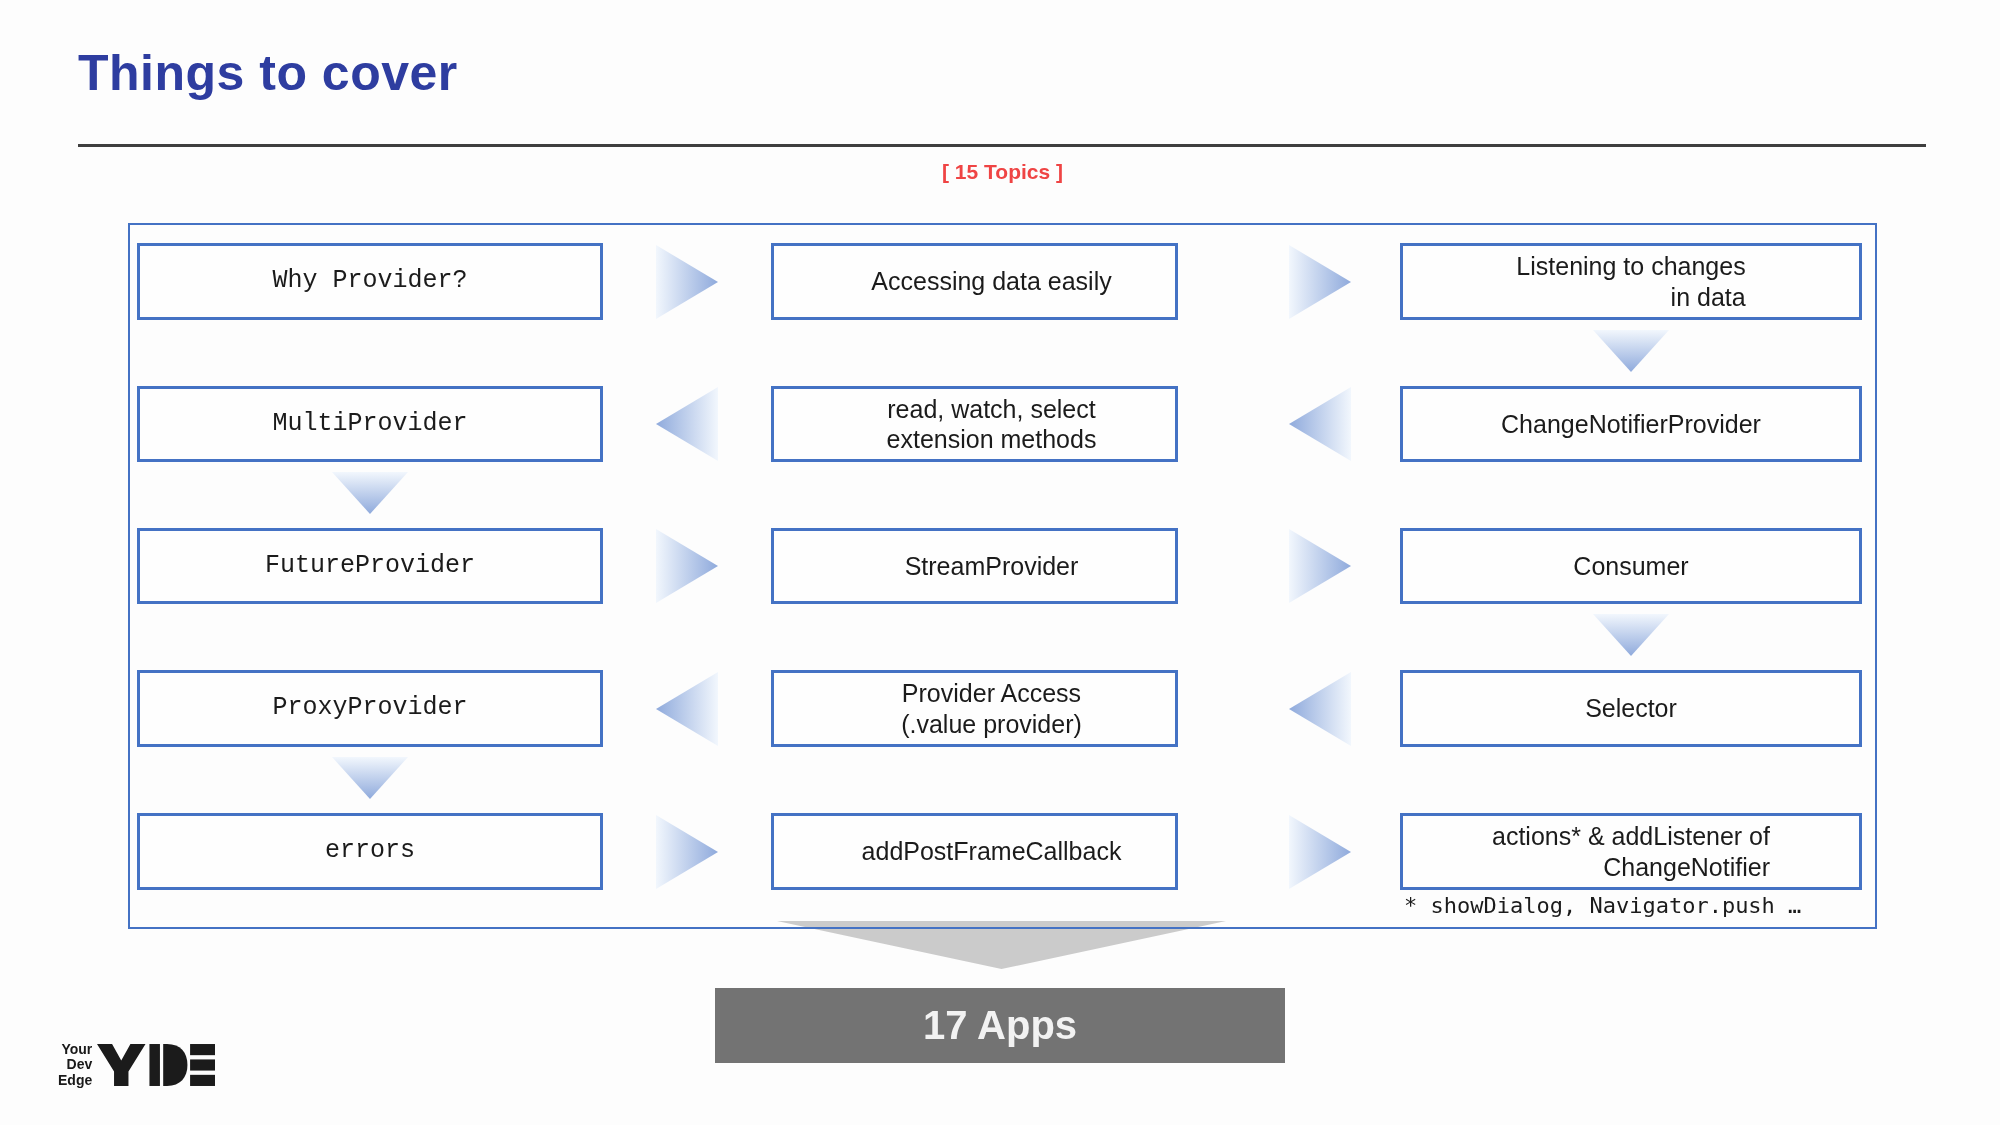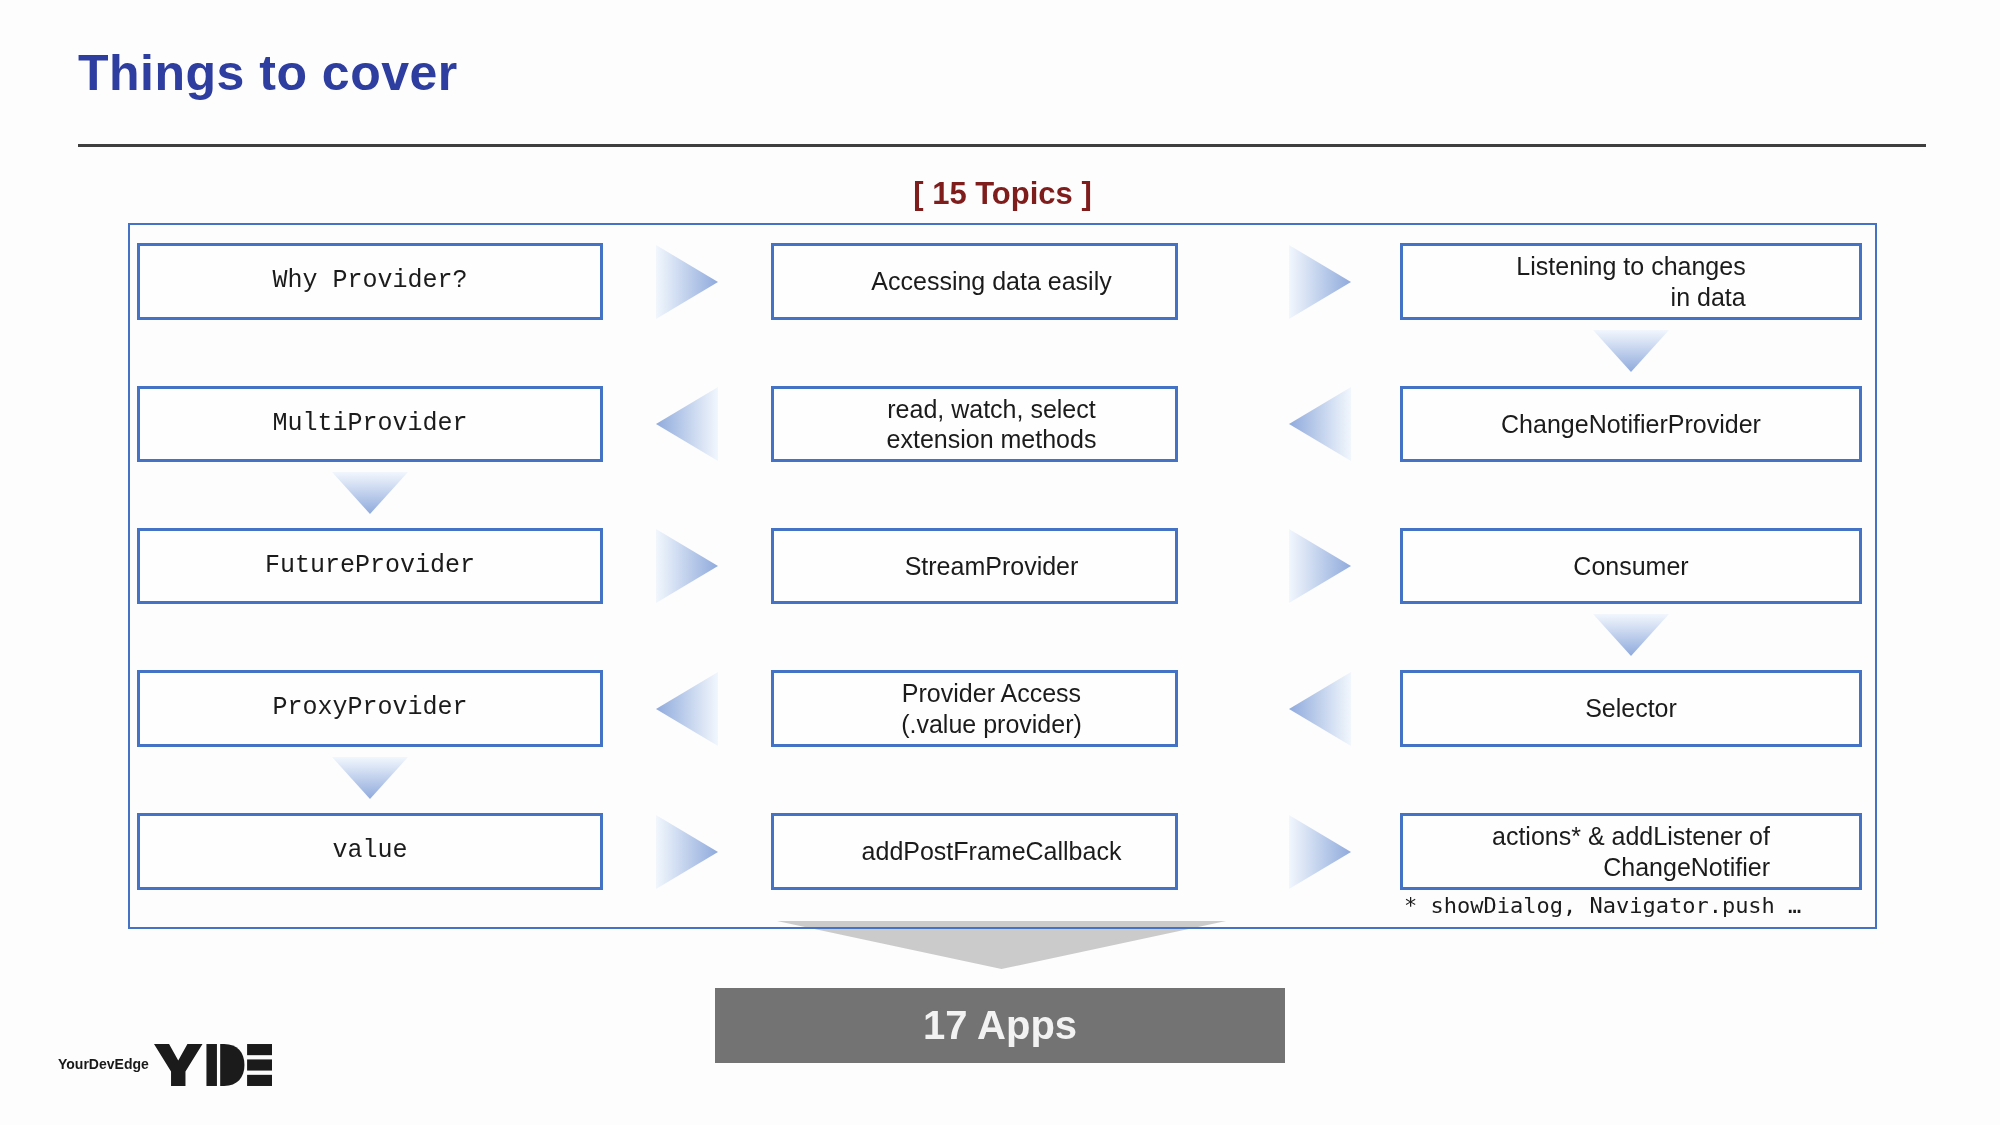"[ 15 Topics ]" .topics-label { color: #7f1d1d -> #ef4444; font-size: 31px -> 21px; top: 176px -> 160px }
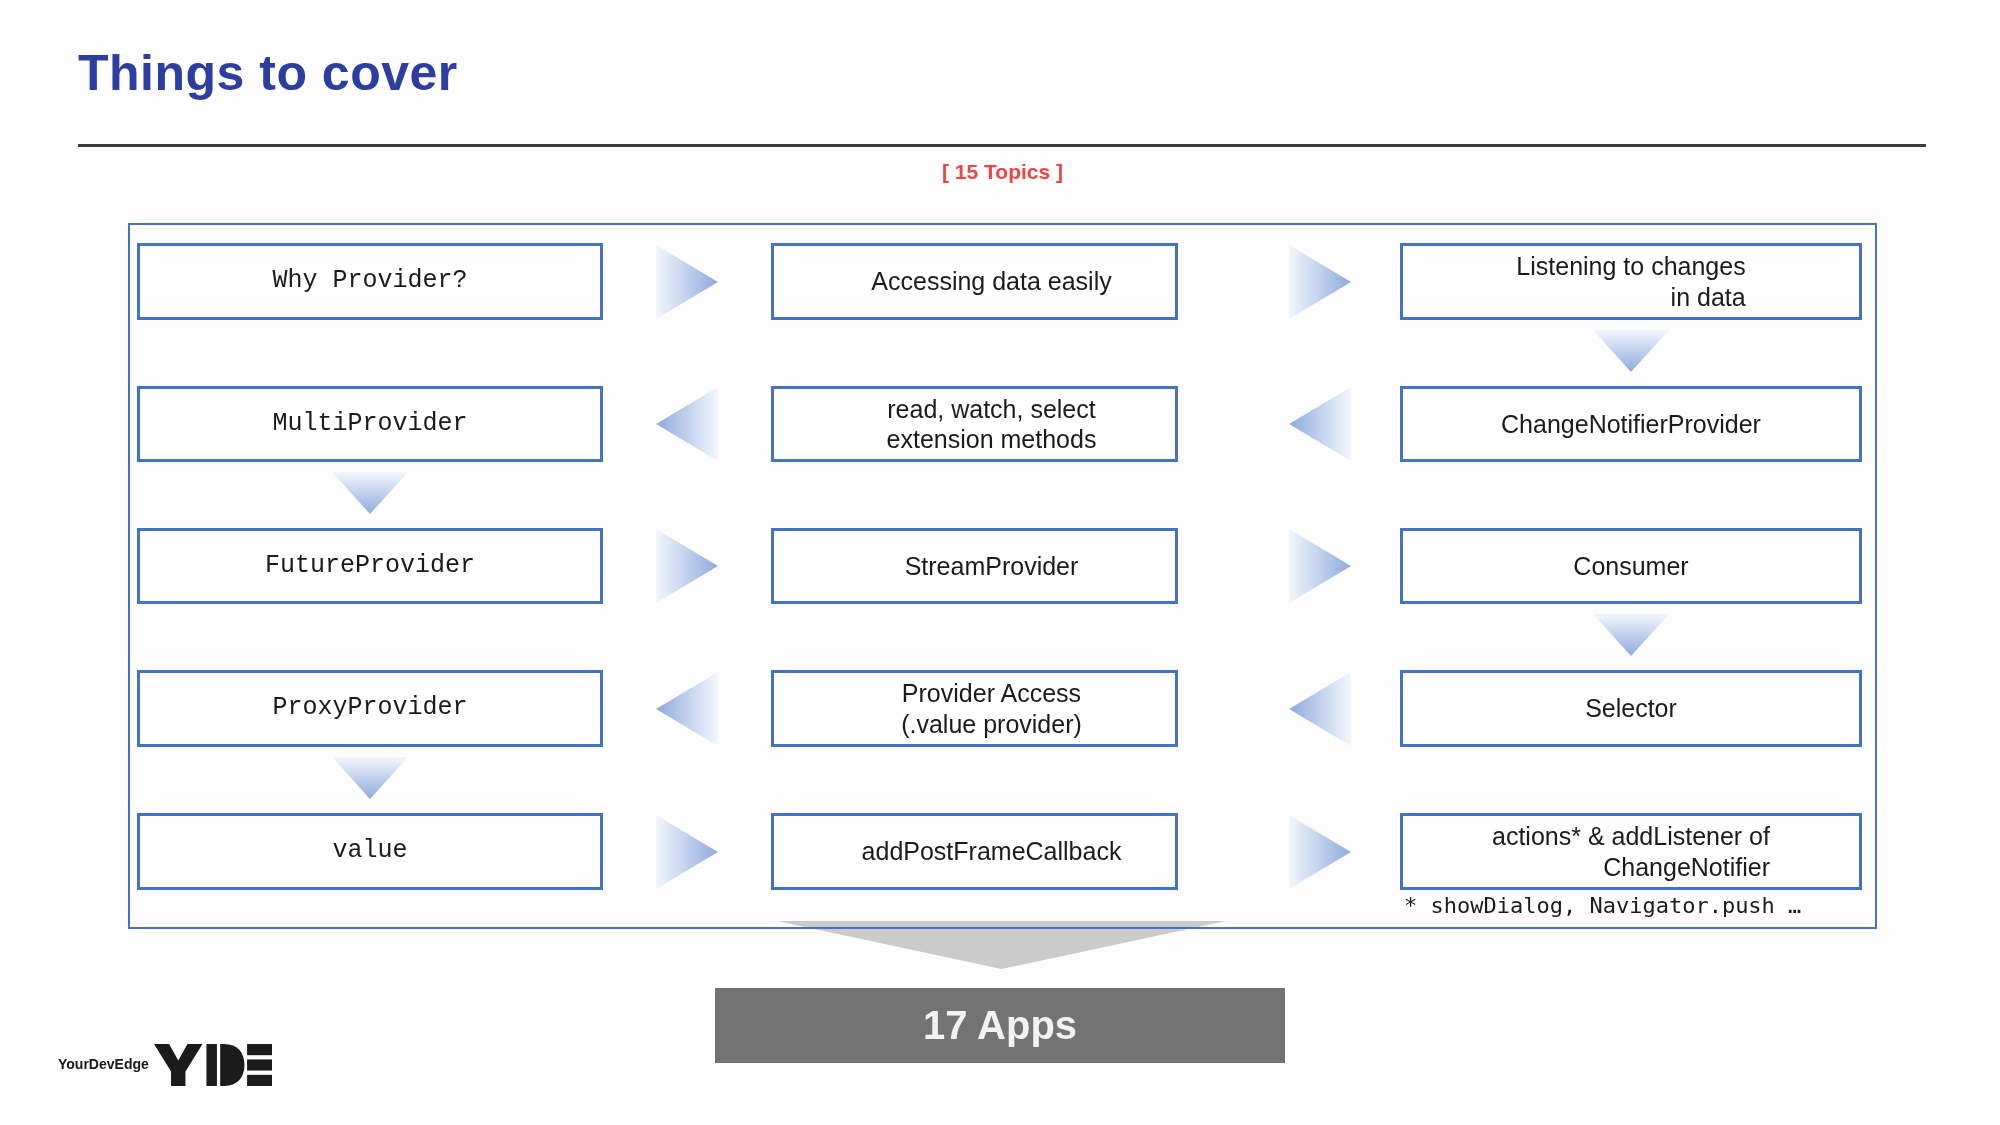"value" div.tbox { text: value -> errors }
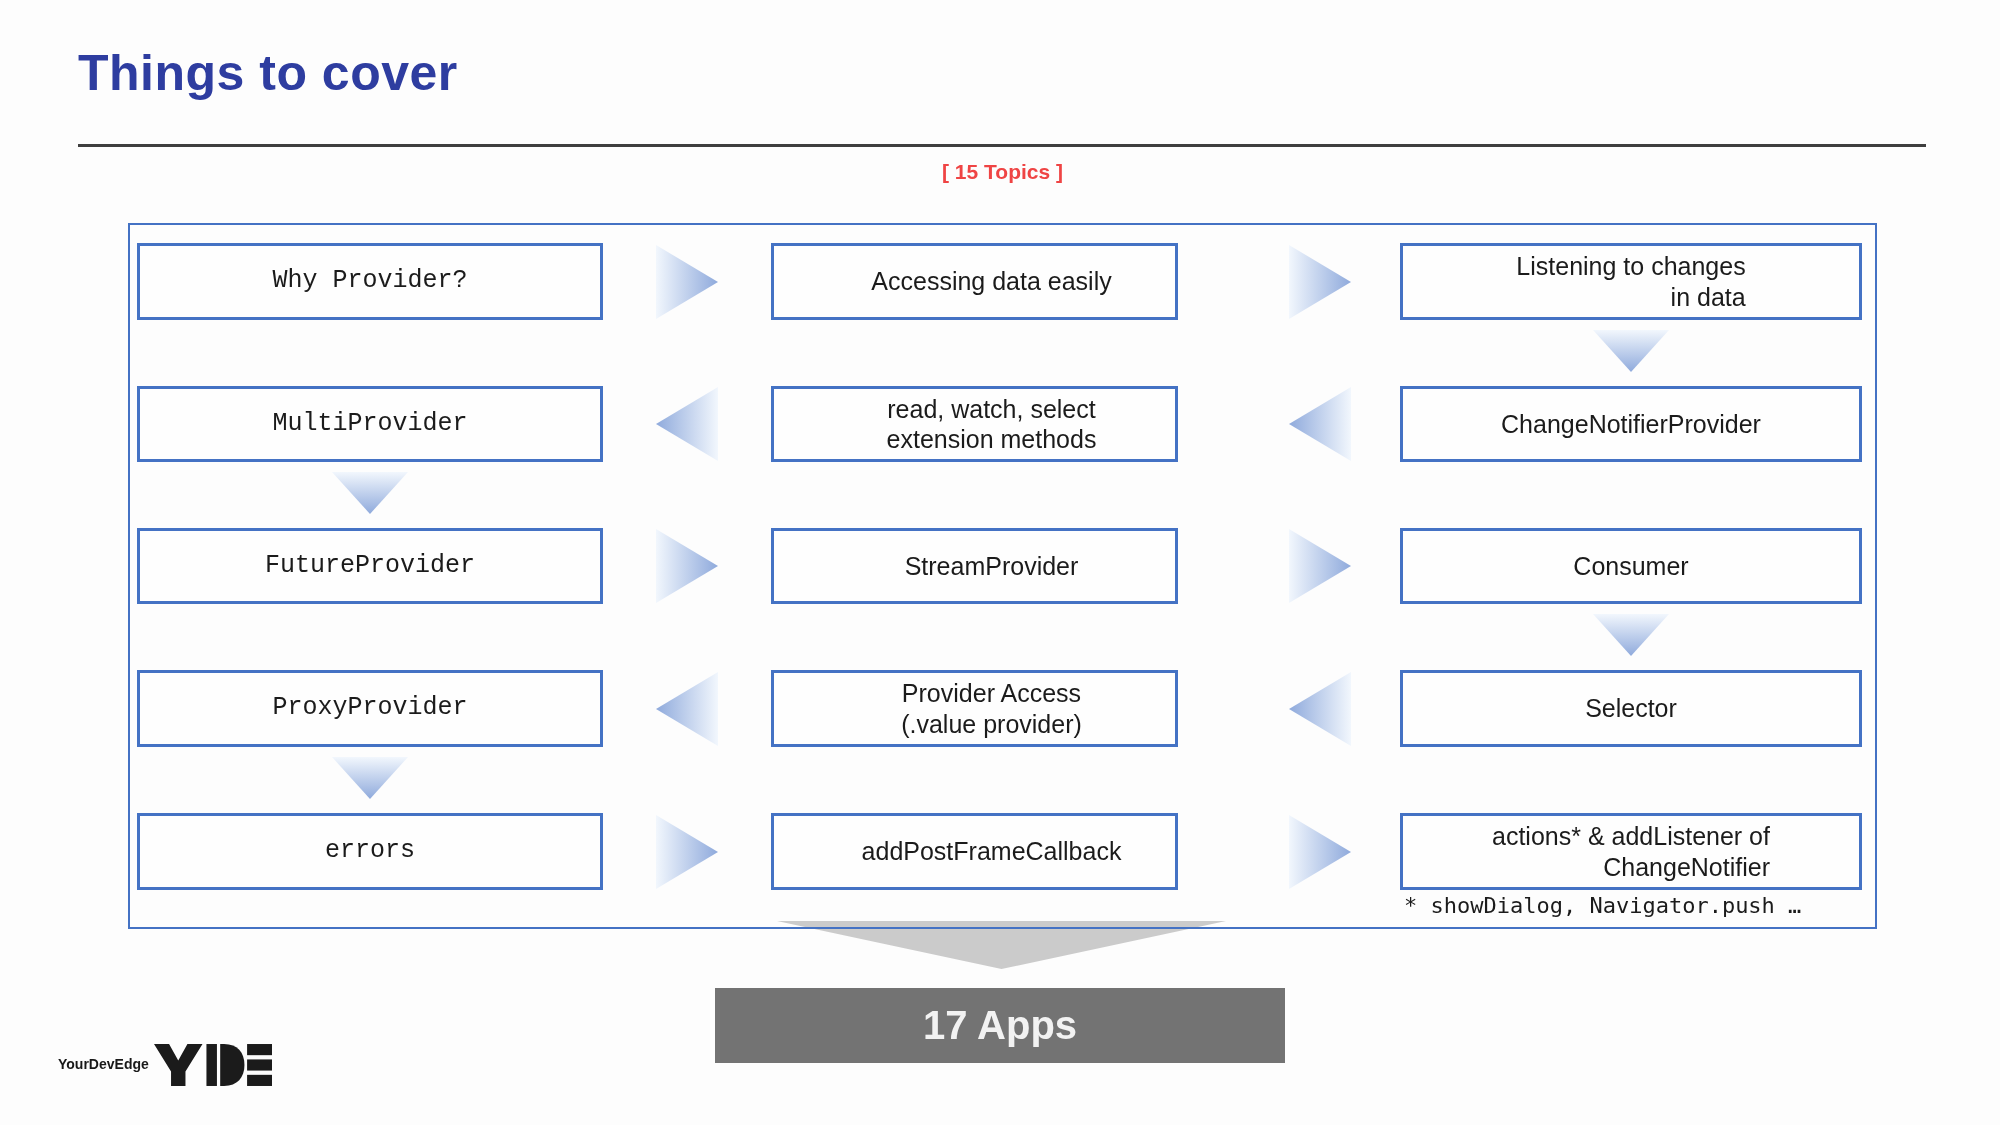"Your" .logo-words { flex-direction: row -> column }
